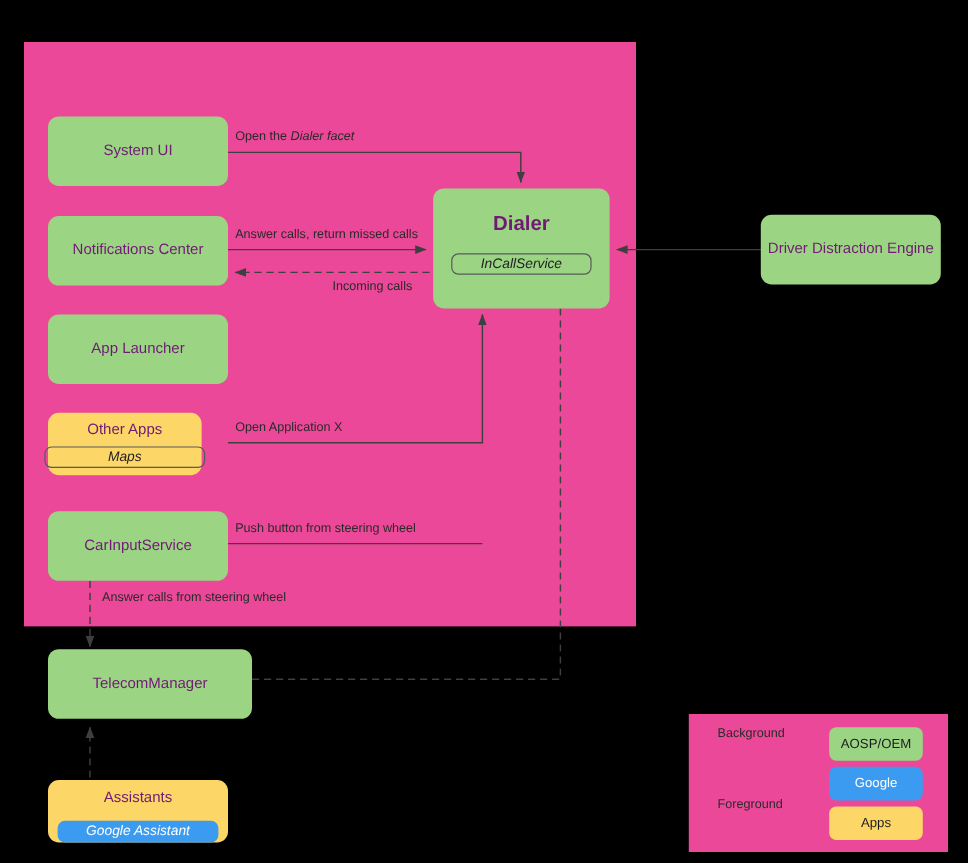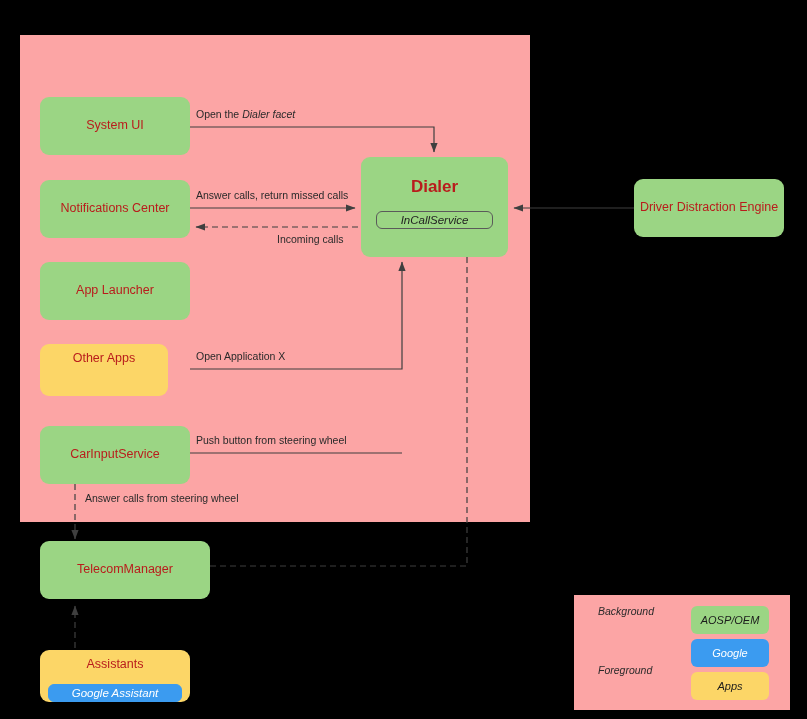"System UI" .node .label { color: #b91c1c -> #701a75 }
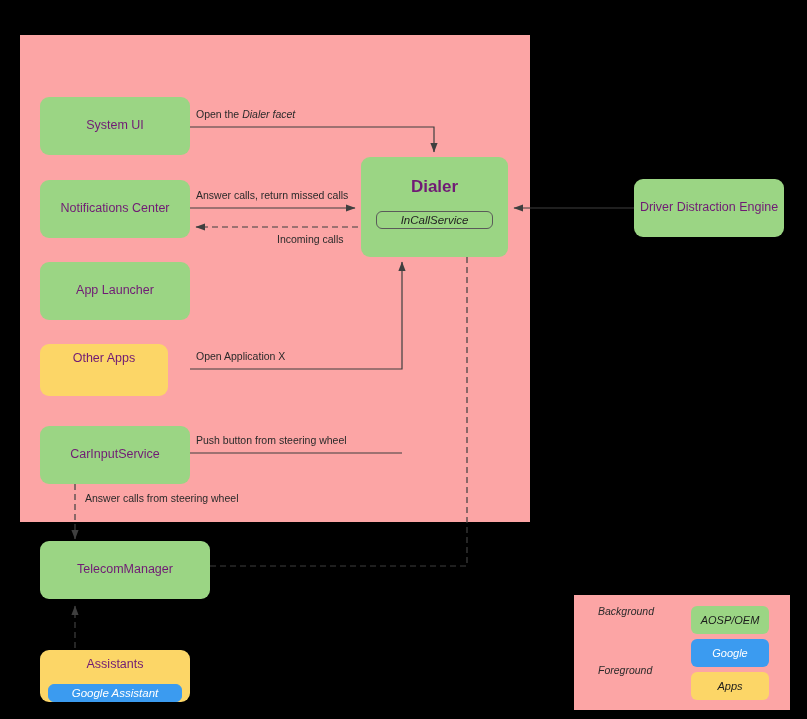"Maps" div.sub { html: none -> <div>Maps</div> }
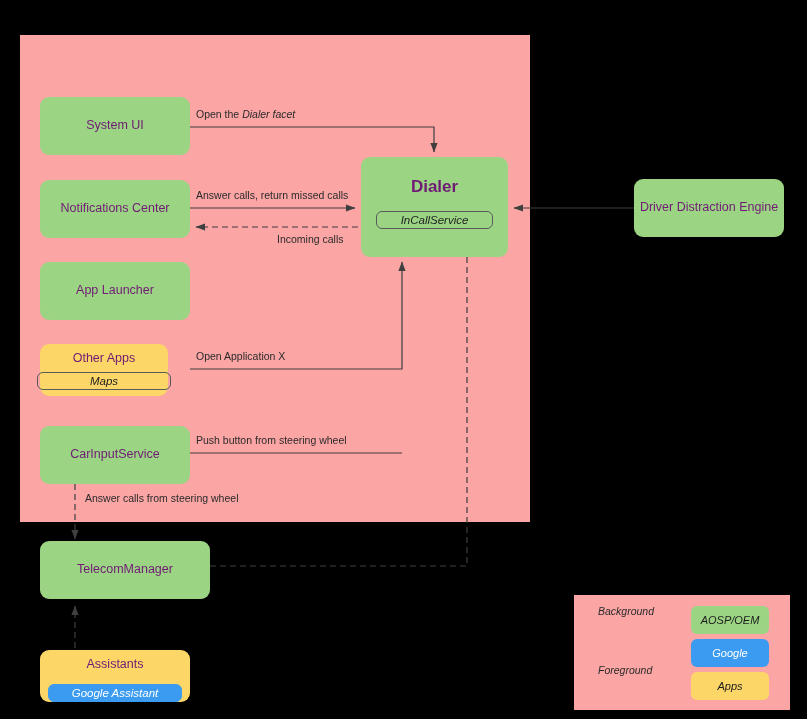"Background" .panel { background: #fca5a5 -> #ec4899; font-style: italic -> none }
